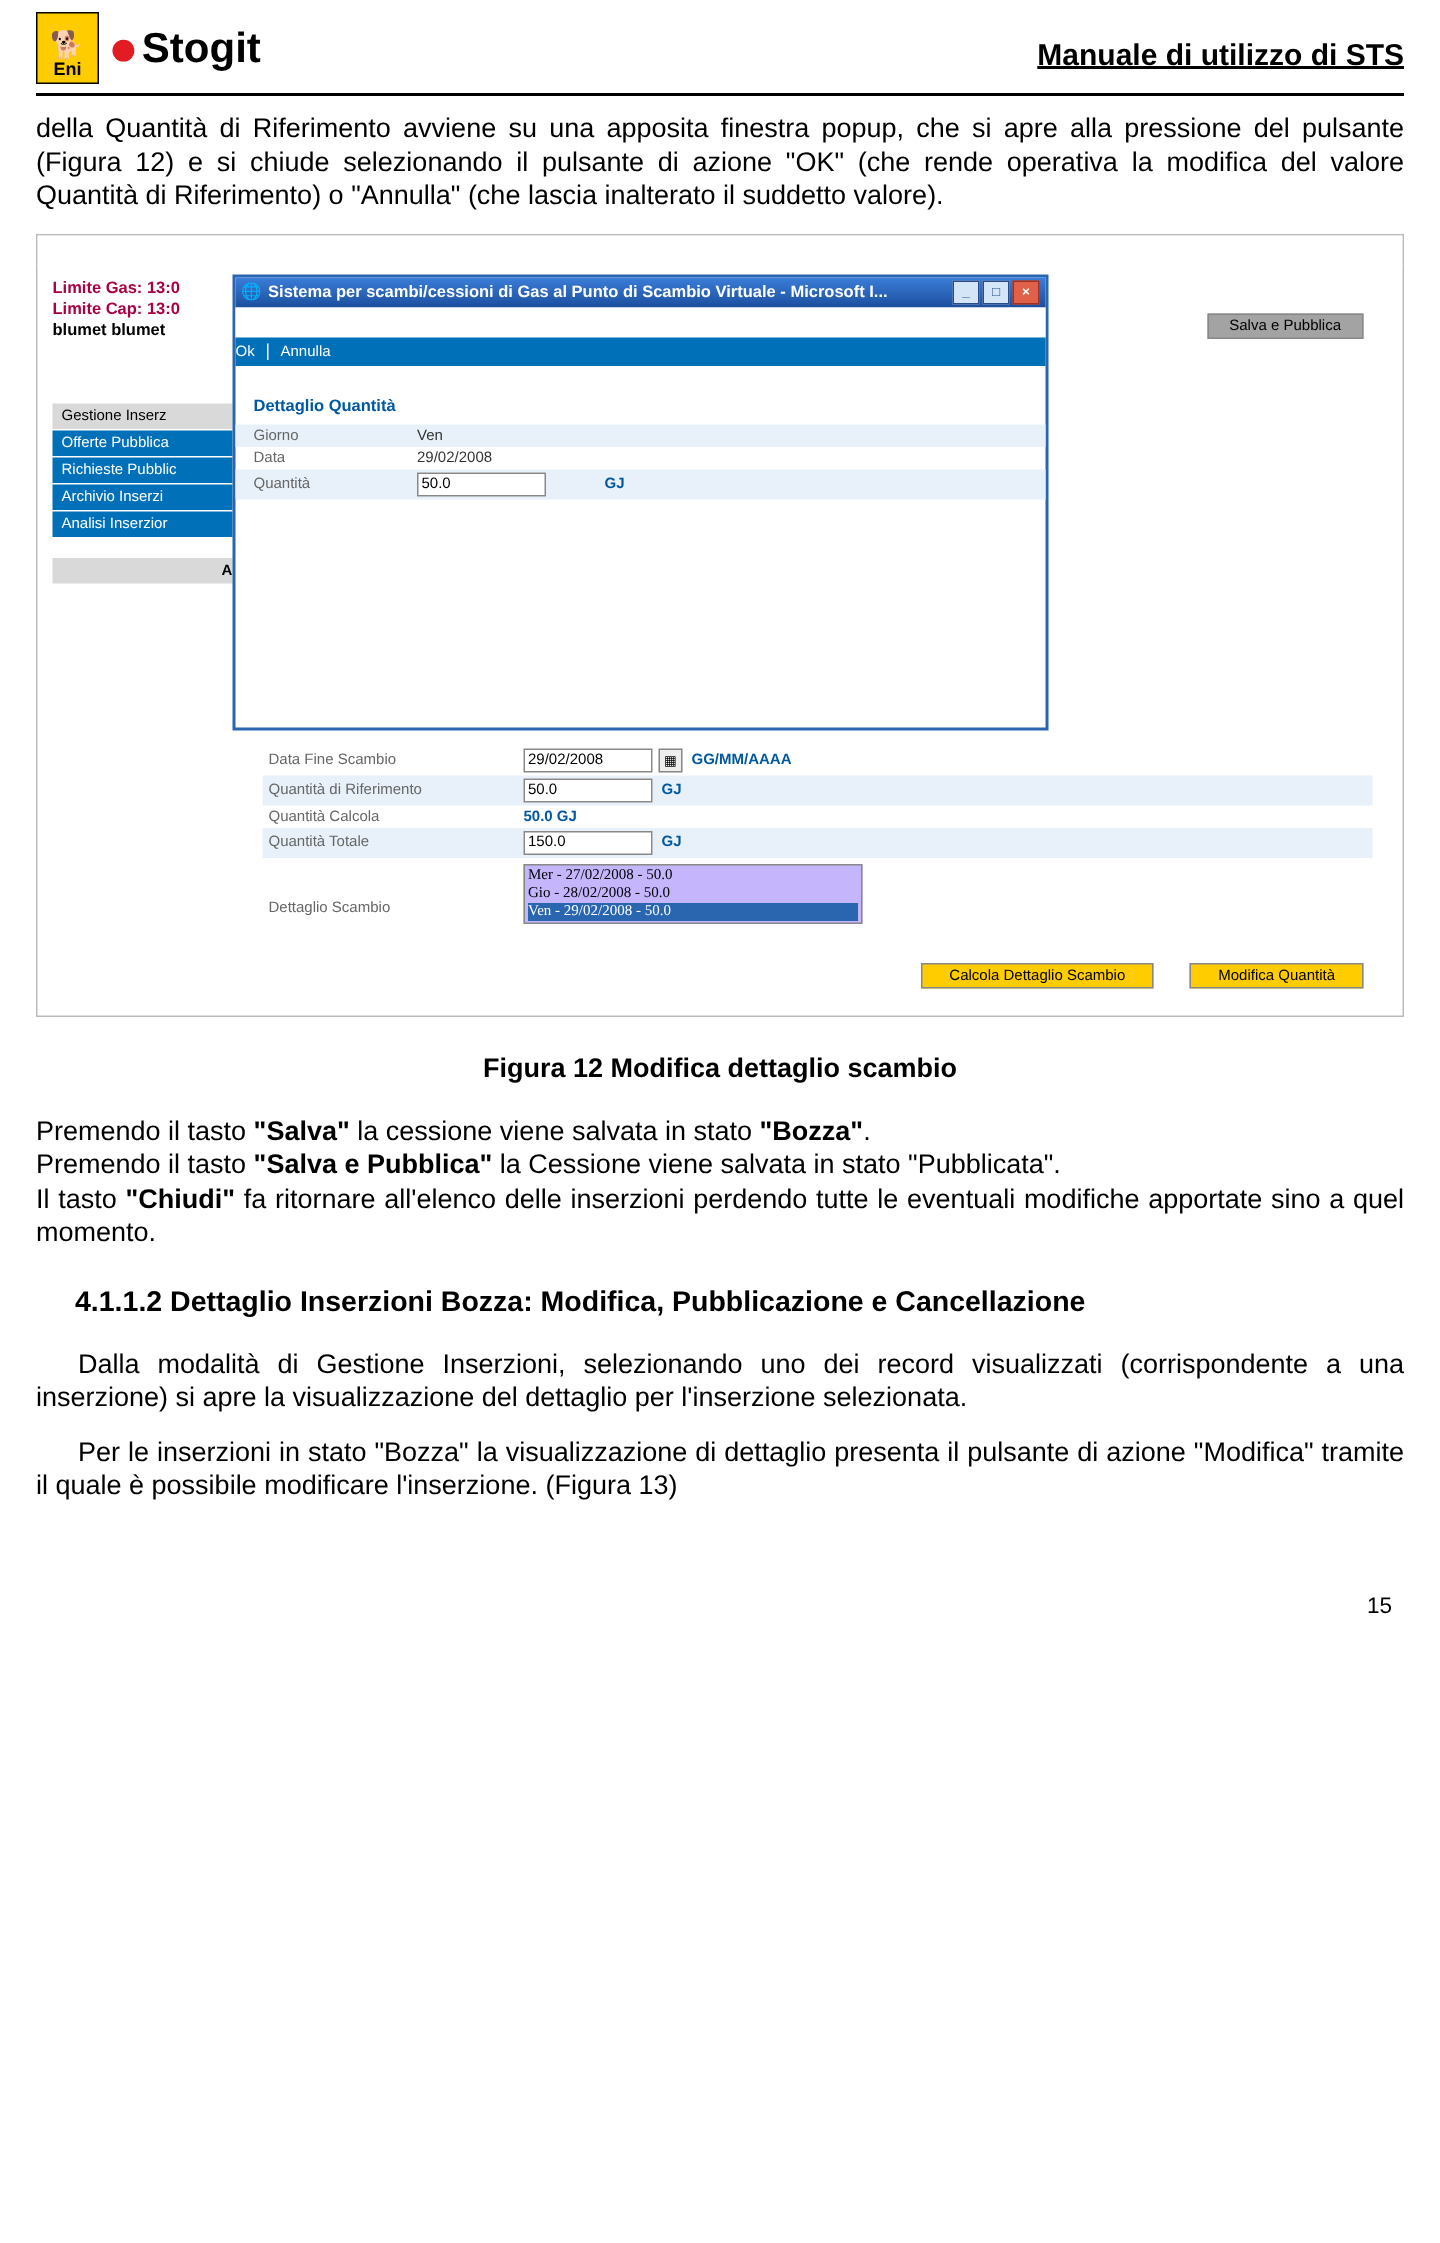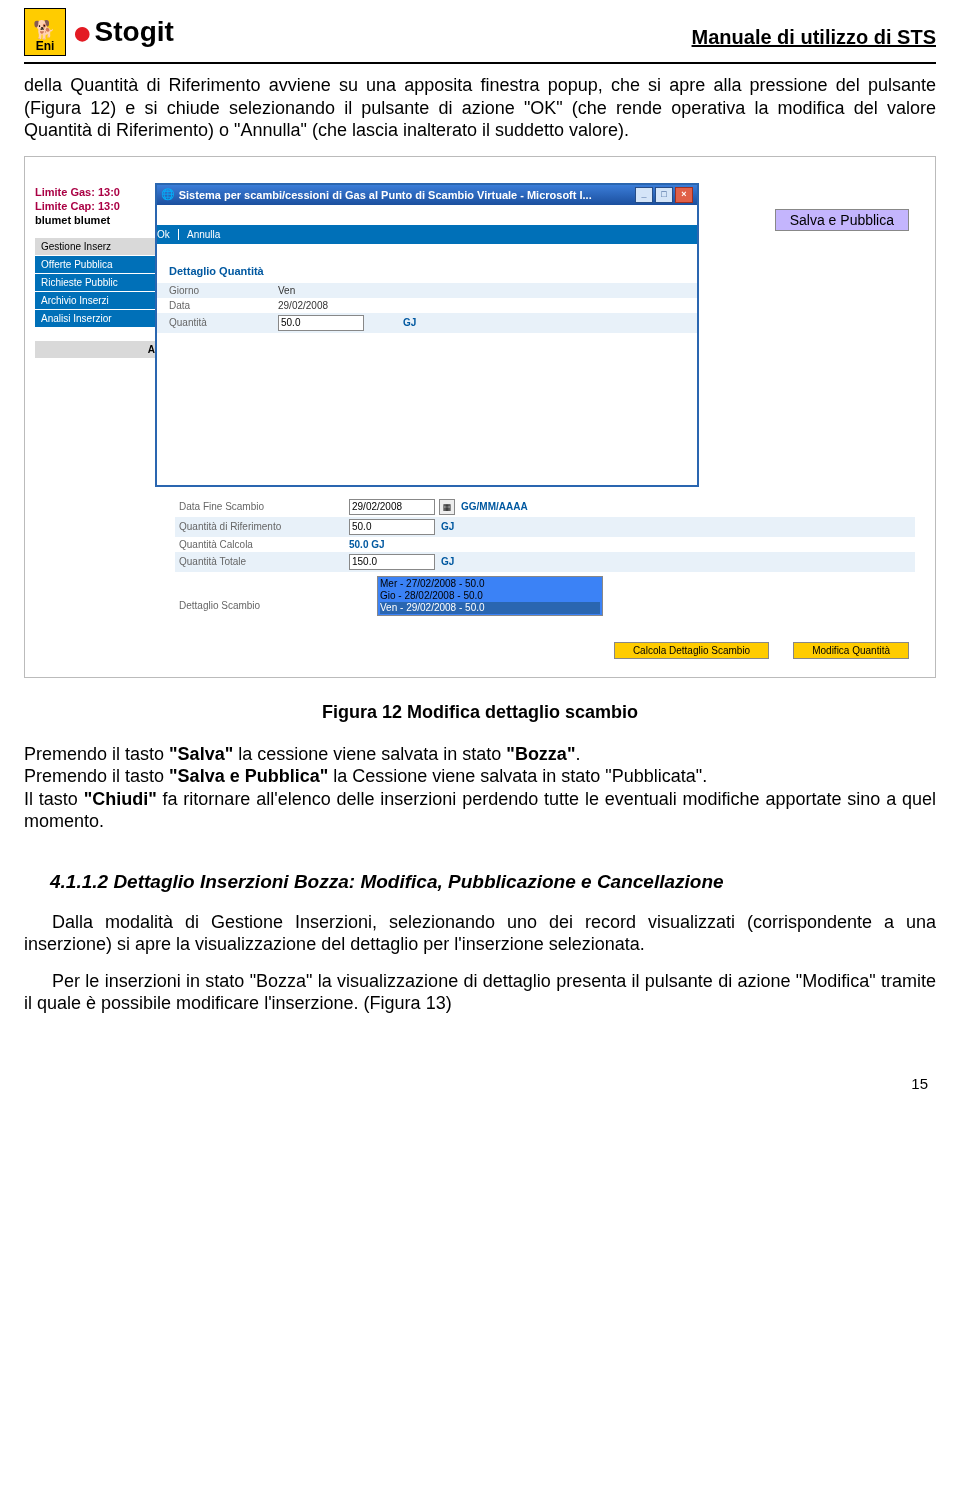"Salva e Pubblica" .app-right-btn { background: #c4b5fd -> #a3a3a3; font-size: 14px -> 10px }
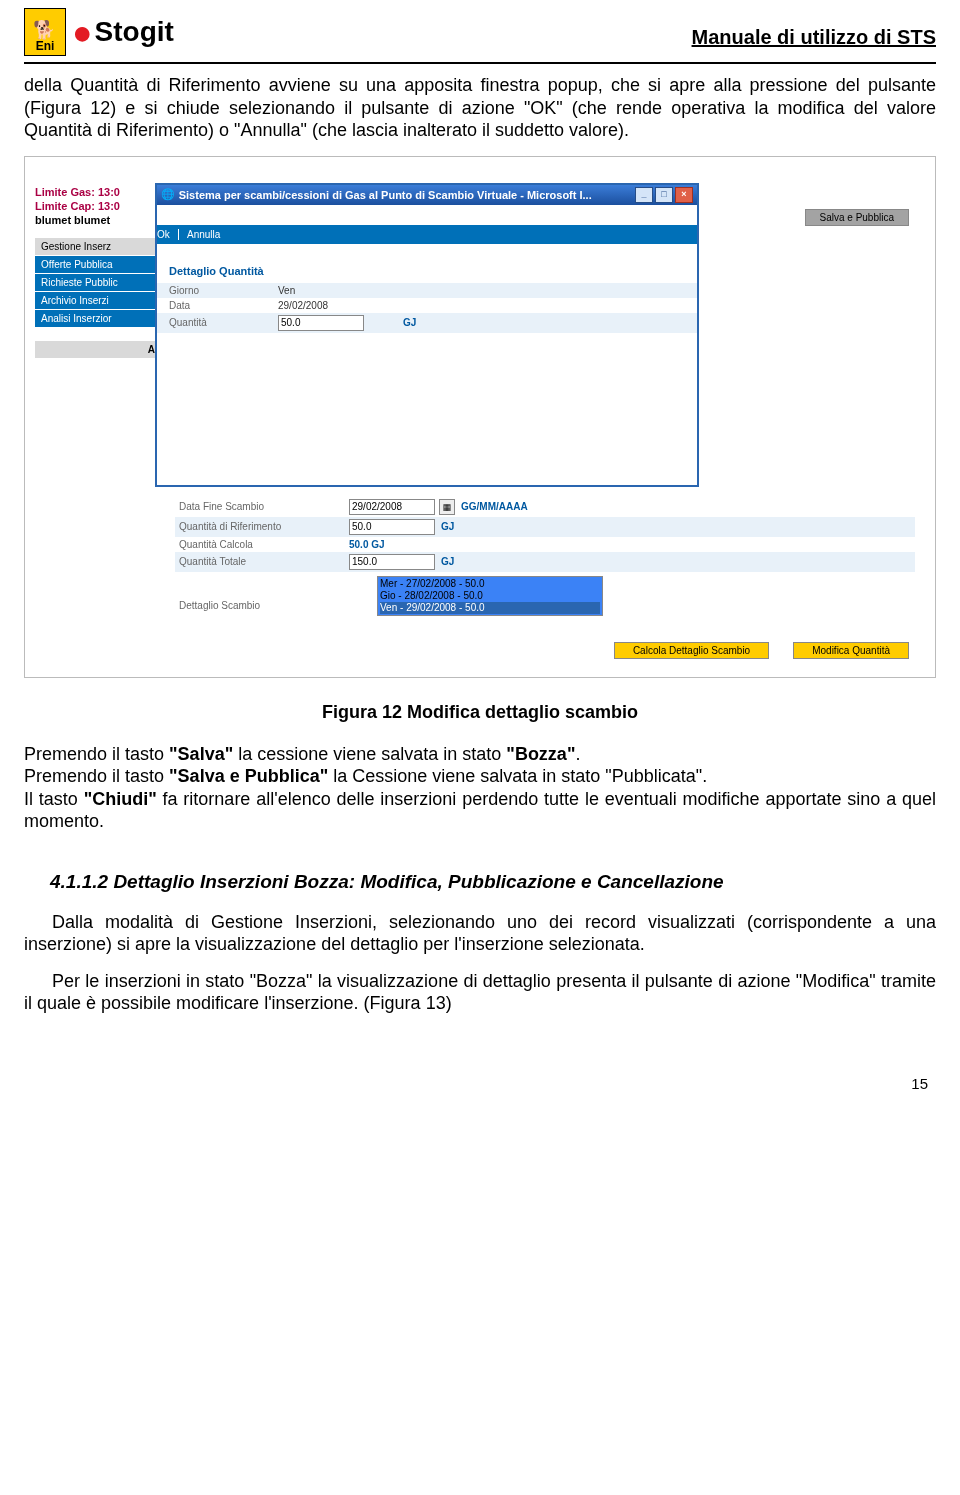"Gestione Inserz" .sidebar { top: 81px -> 112px }
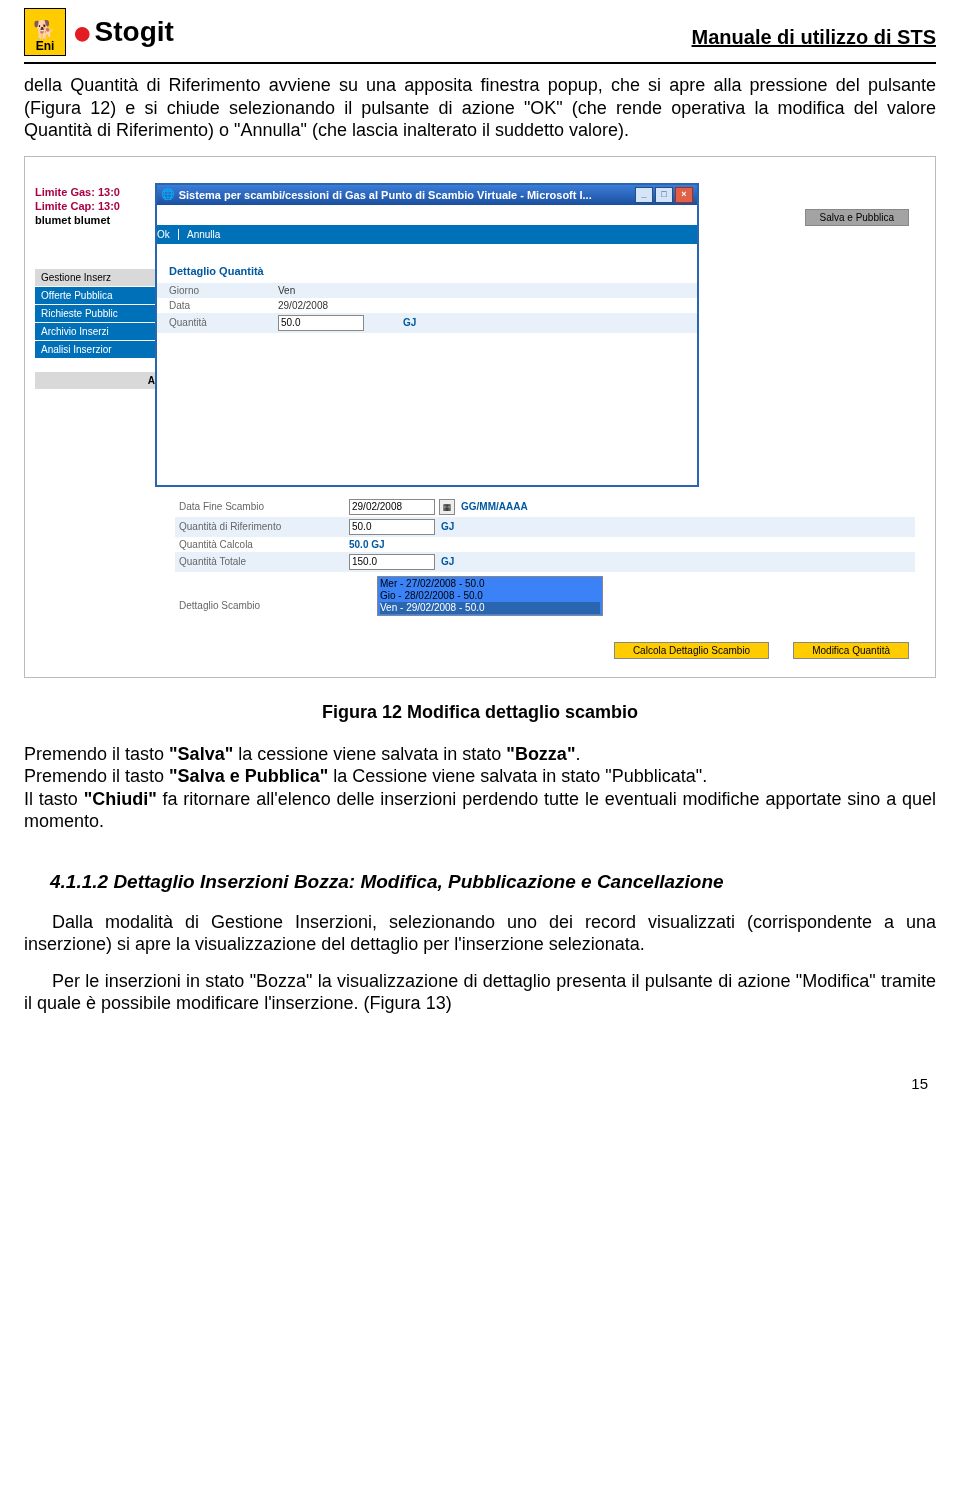"Mer - 27/02/2008 - 50.0" .mf-listarea { background: #3b82f6 -> #c4b5fd; font-family: Liberation Sans, sans-serif -> Liberation Serif, serif; margin-left: 28px -> none }
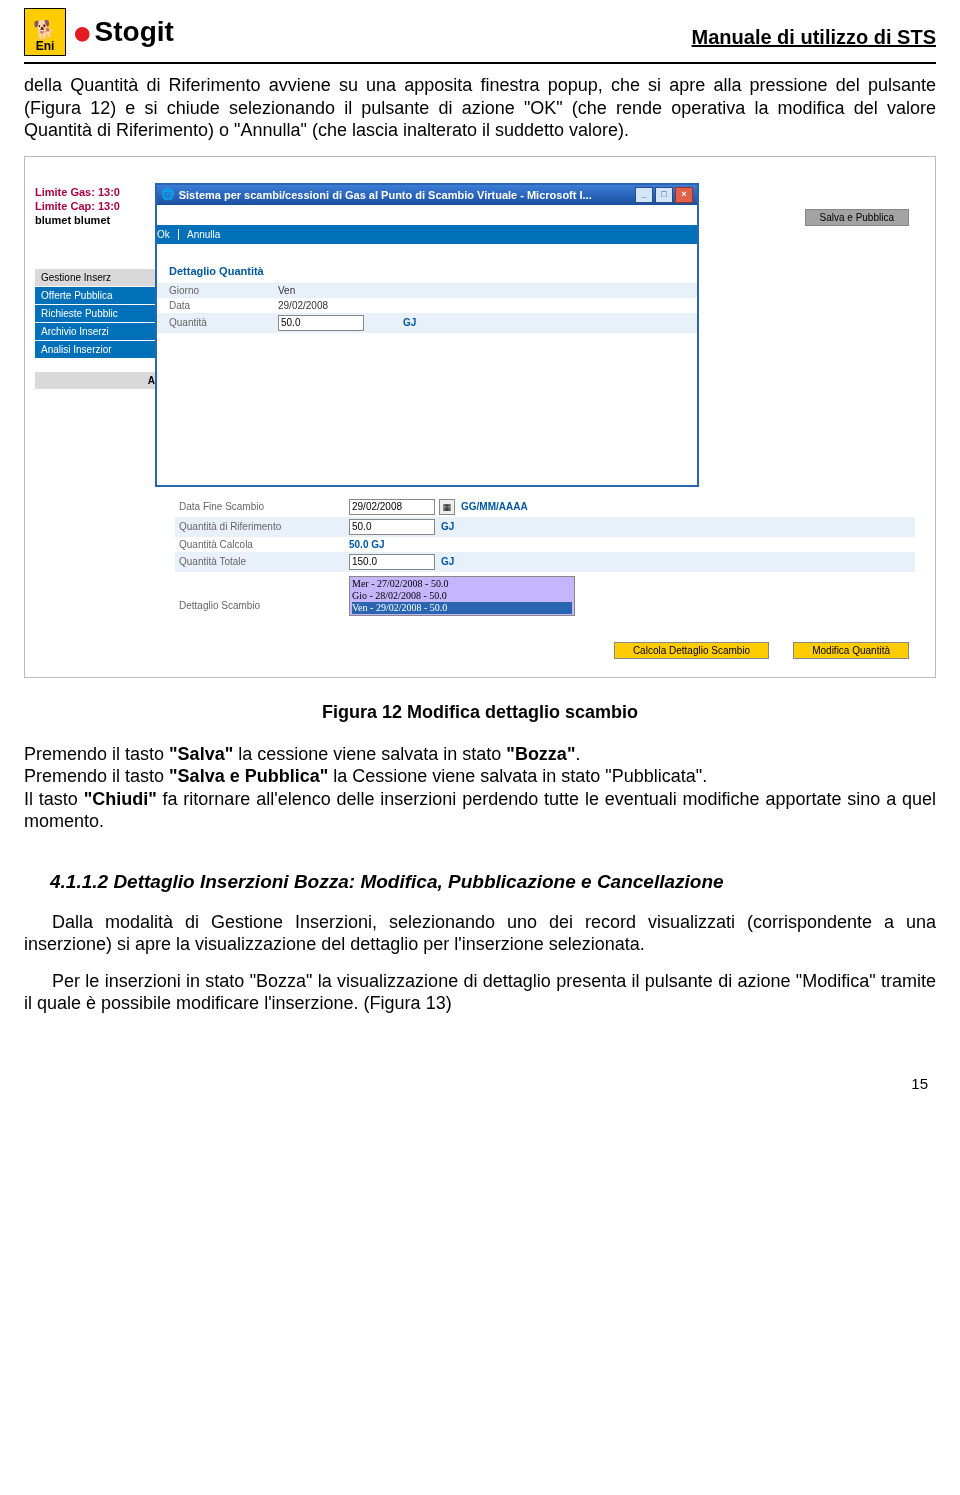"4.1.1.2 Dettaglio Inserzioni Bozza:" .section-num { font-style: italic -> none; margin: 38px 0 18px 26px -> 25px 0 18px 26px }
